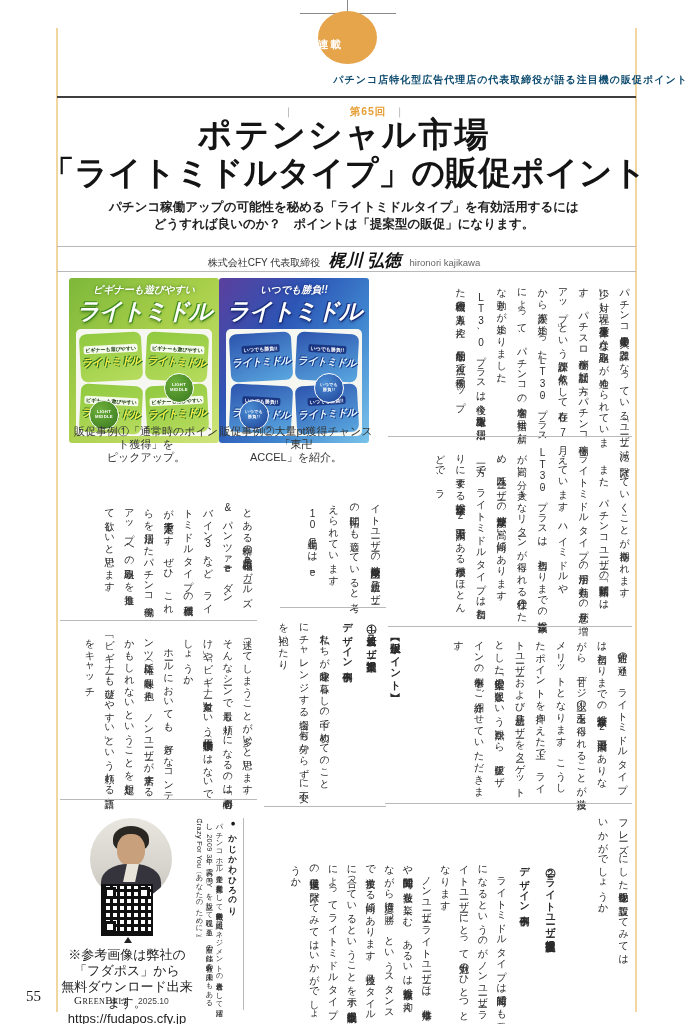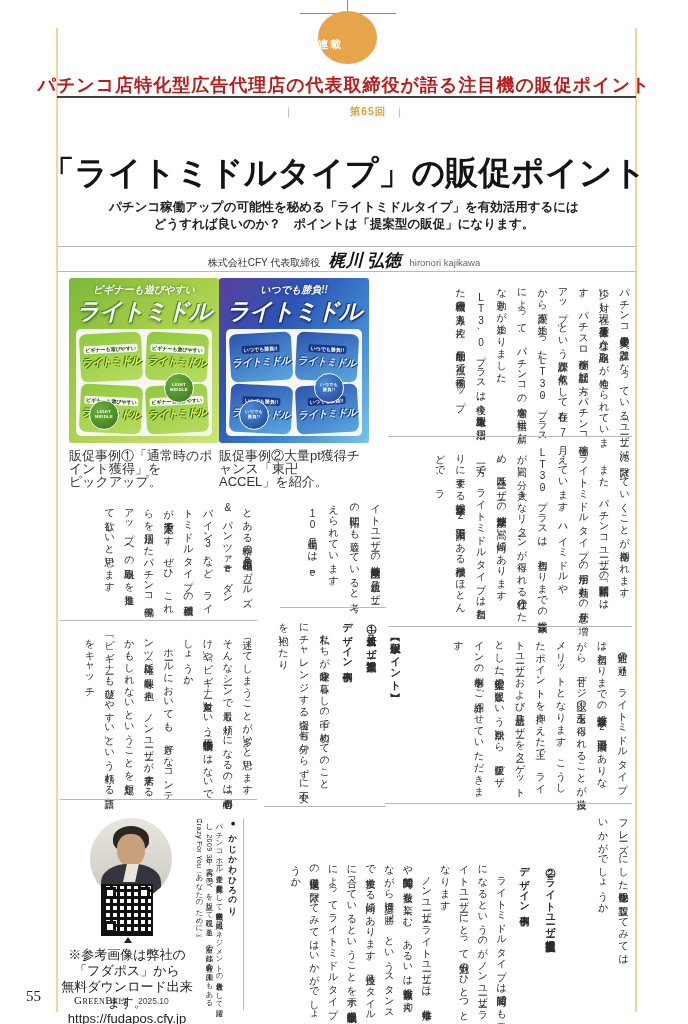"パチンコ店特化型広告代理店の代表取締役が語る注目機の販促ポイント" .headline { color: #b91c1c -> #0c4a6e; font-size: 18px -> 10px; text-align: center -> right }
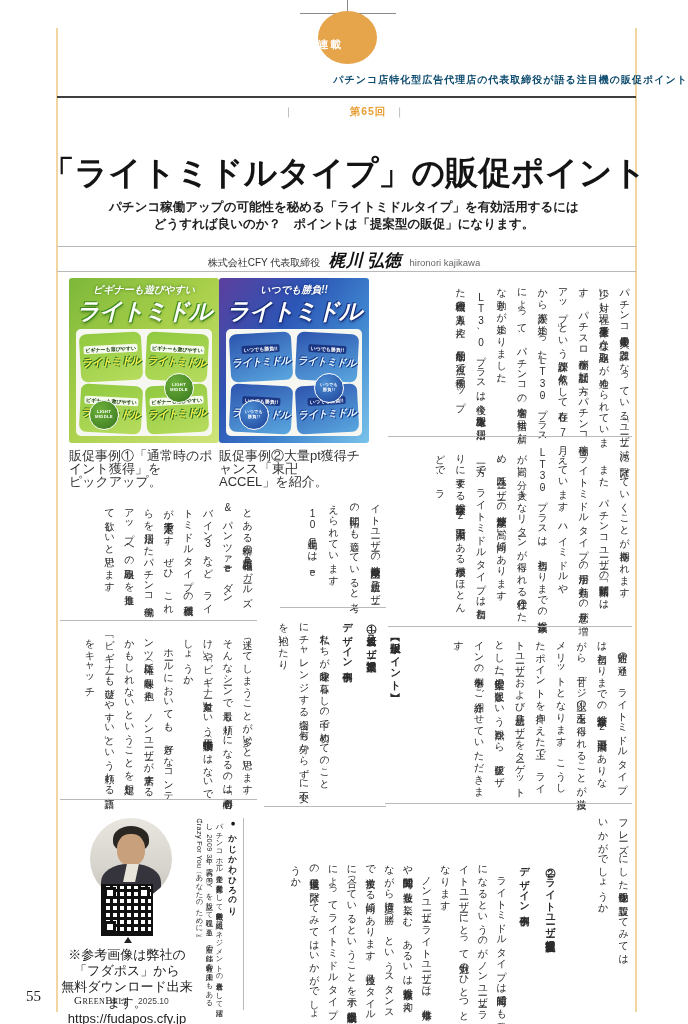"ポテンシャル市場" div.title1 { html: none -> <div>ポテンシャル市場</div> }
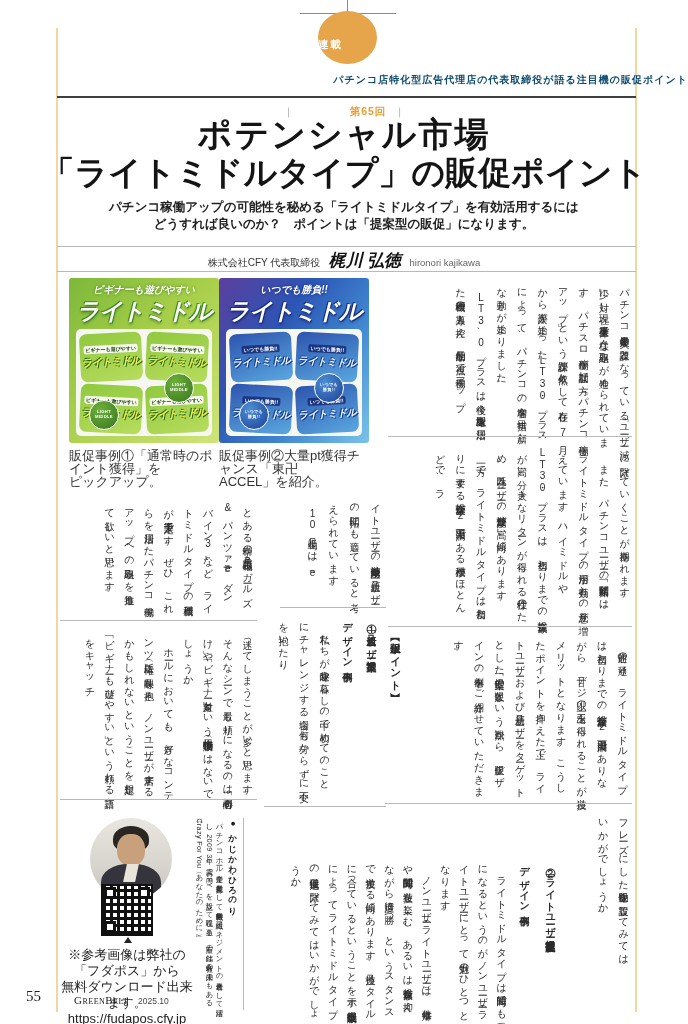"販促事例①「通常時のポイント獲得」を" .caption { font-size: 13px -> 11px; text-align: none -> center; top: 449px -> 425px }
